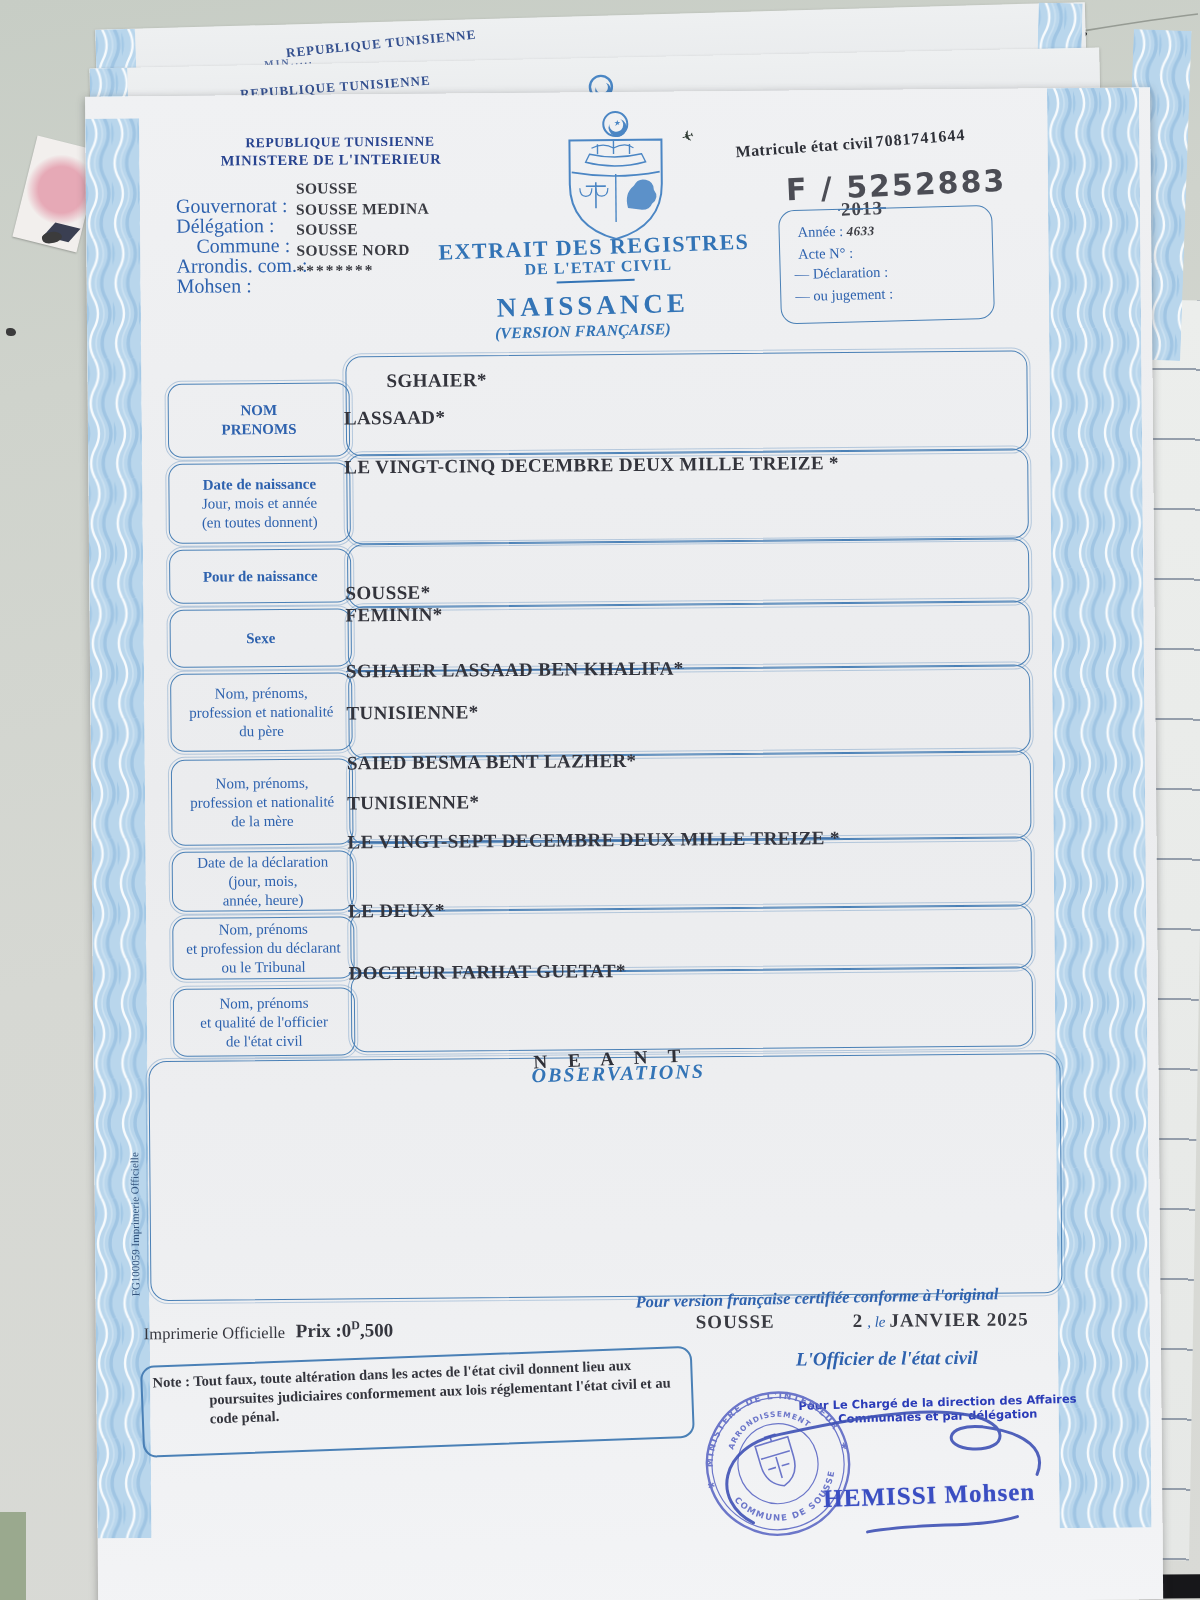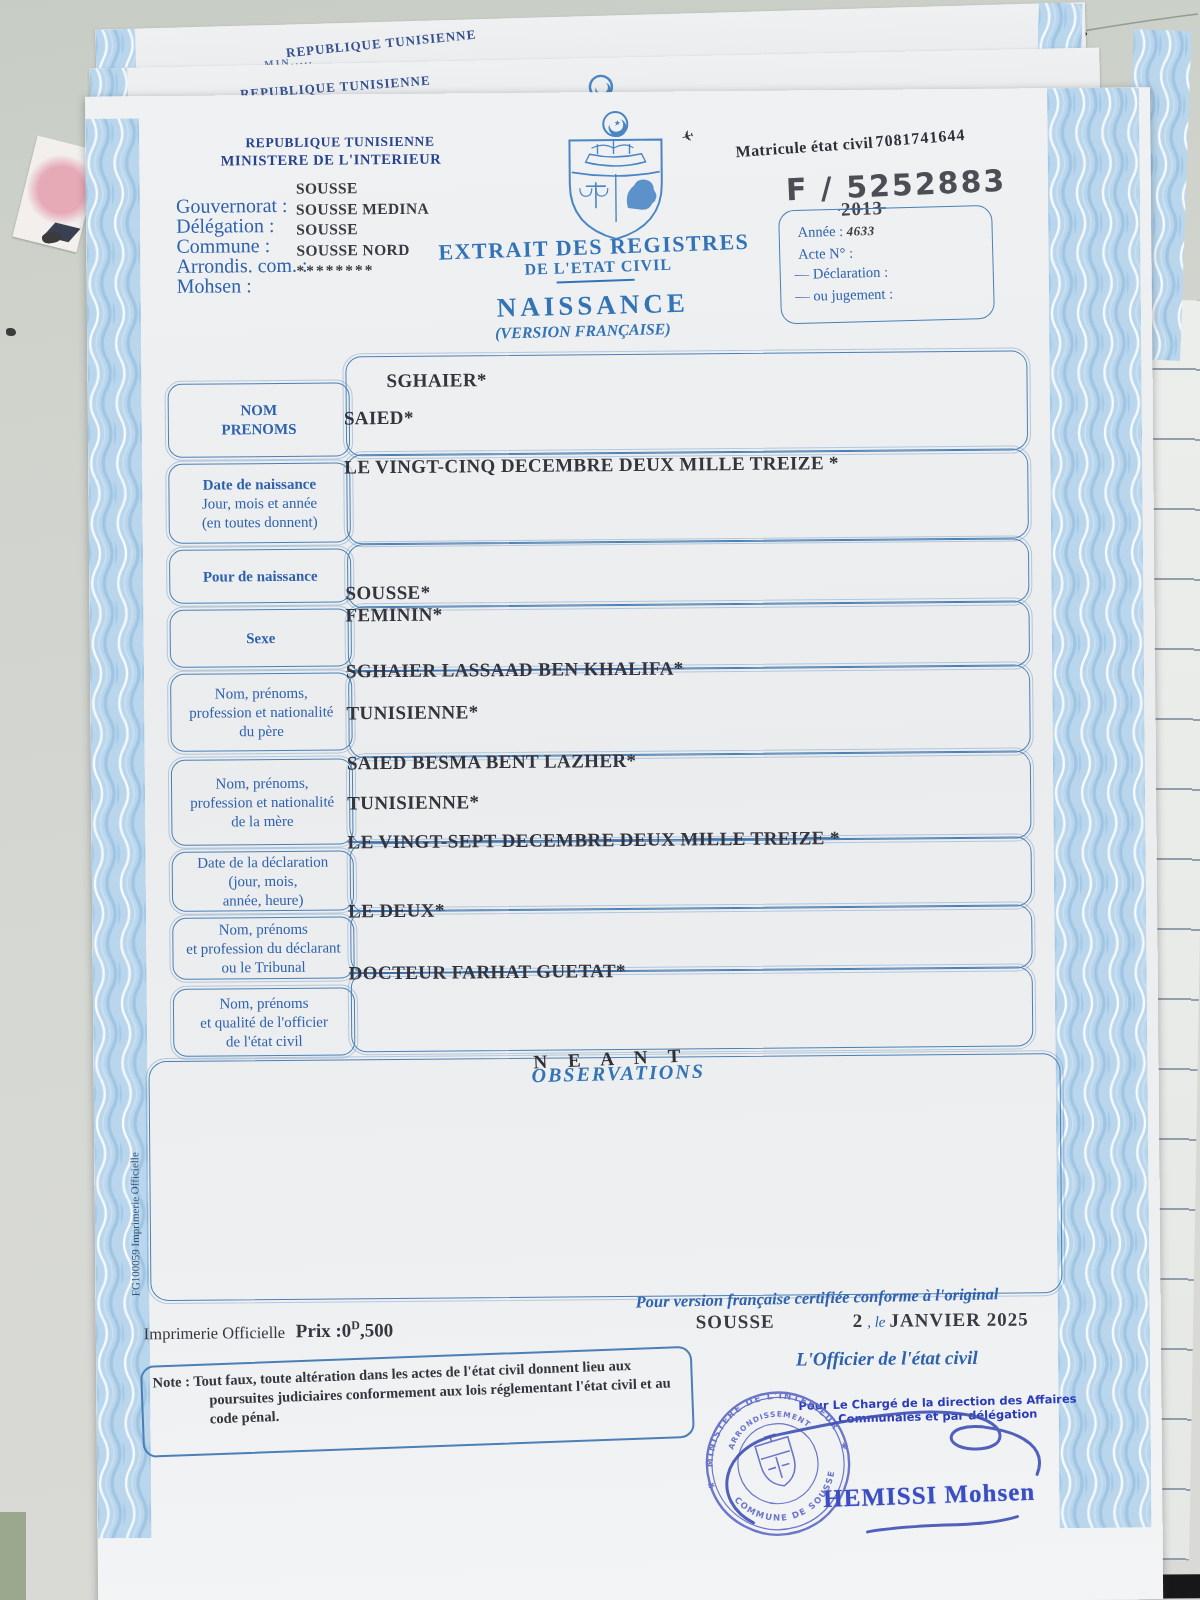"Commune :" span.admin-label { margin-left: none -> 20px }
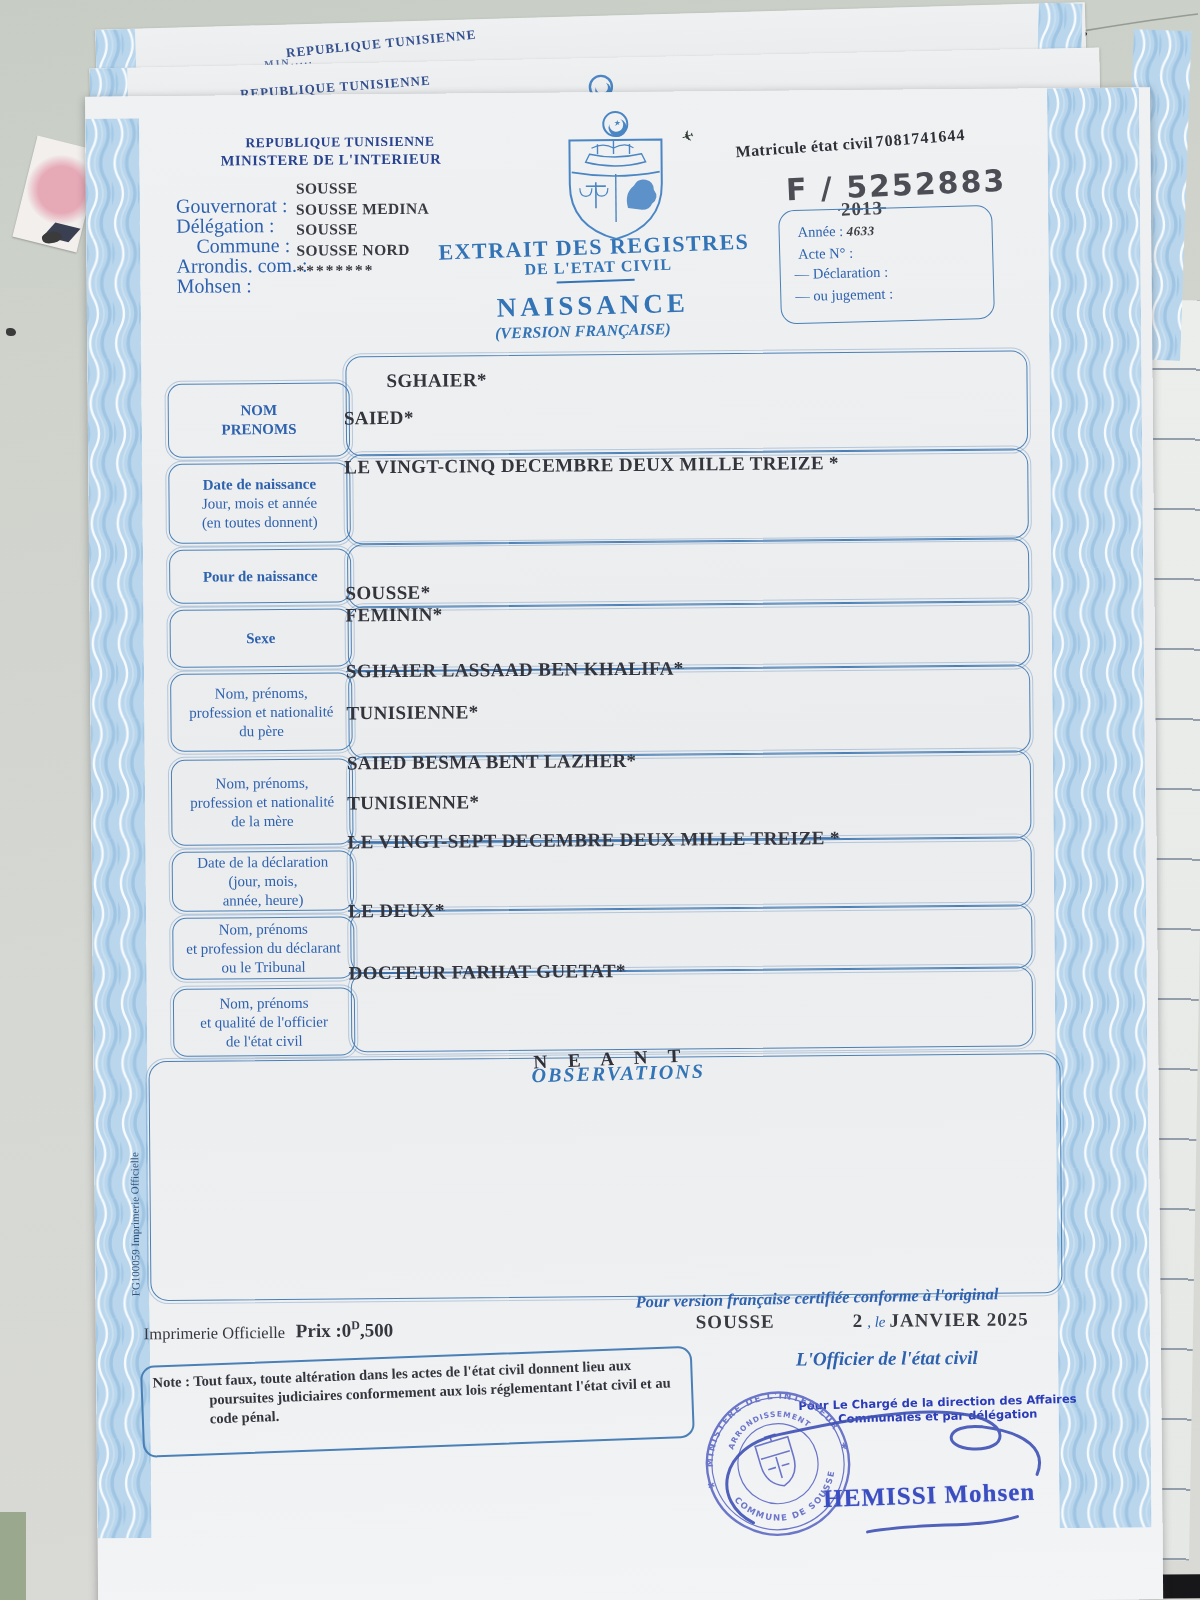"SAIED*" span.abs { text: SAIED -> LASSAAD }
